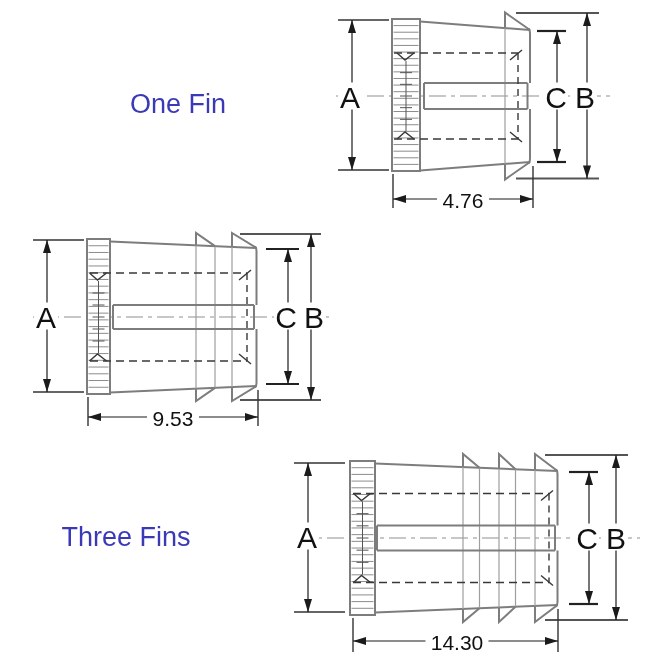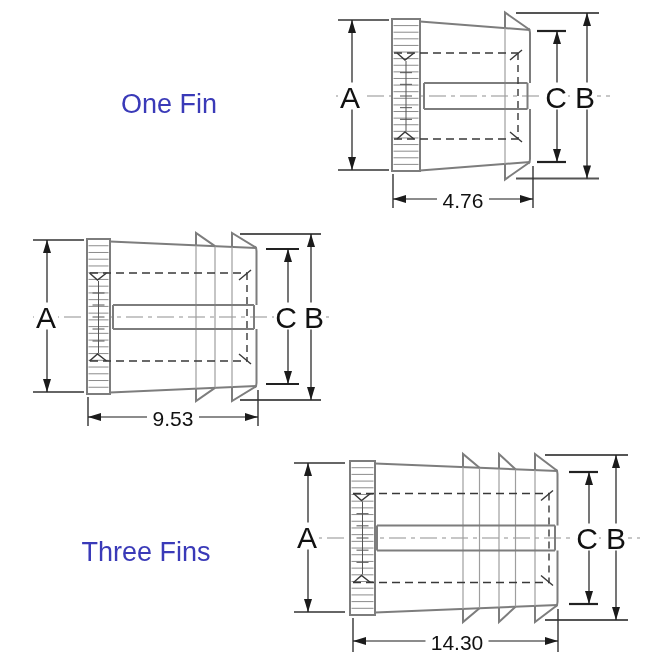"One Fin" #cap0 { left: 169px -> 178px }
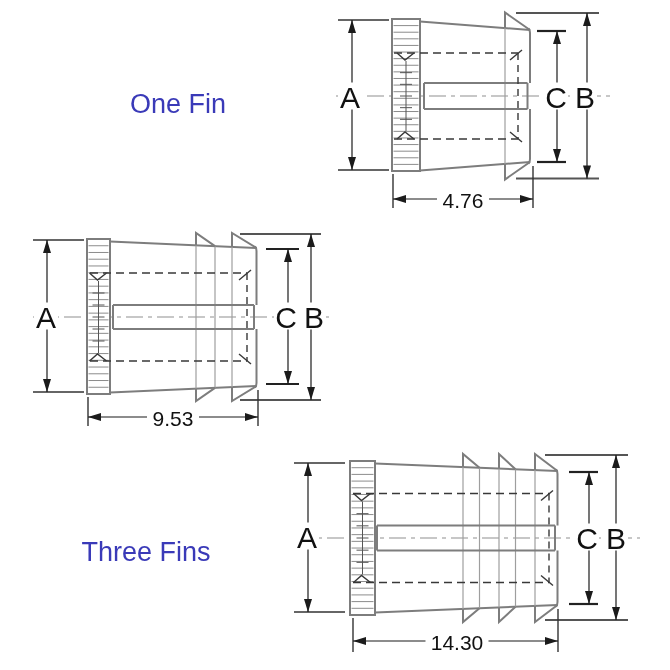"Three Fins" #cap2 { margin-left: 20px -> none; top: 552px -> 537px }
